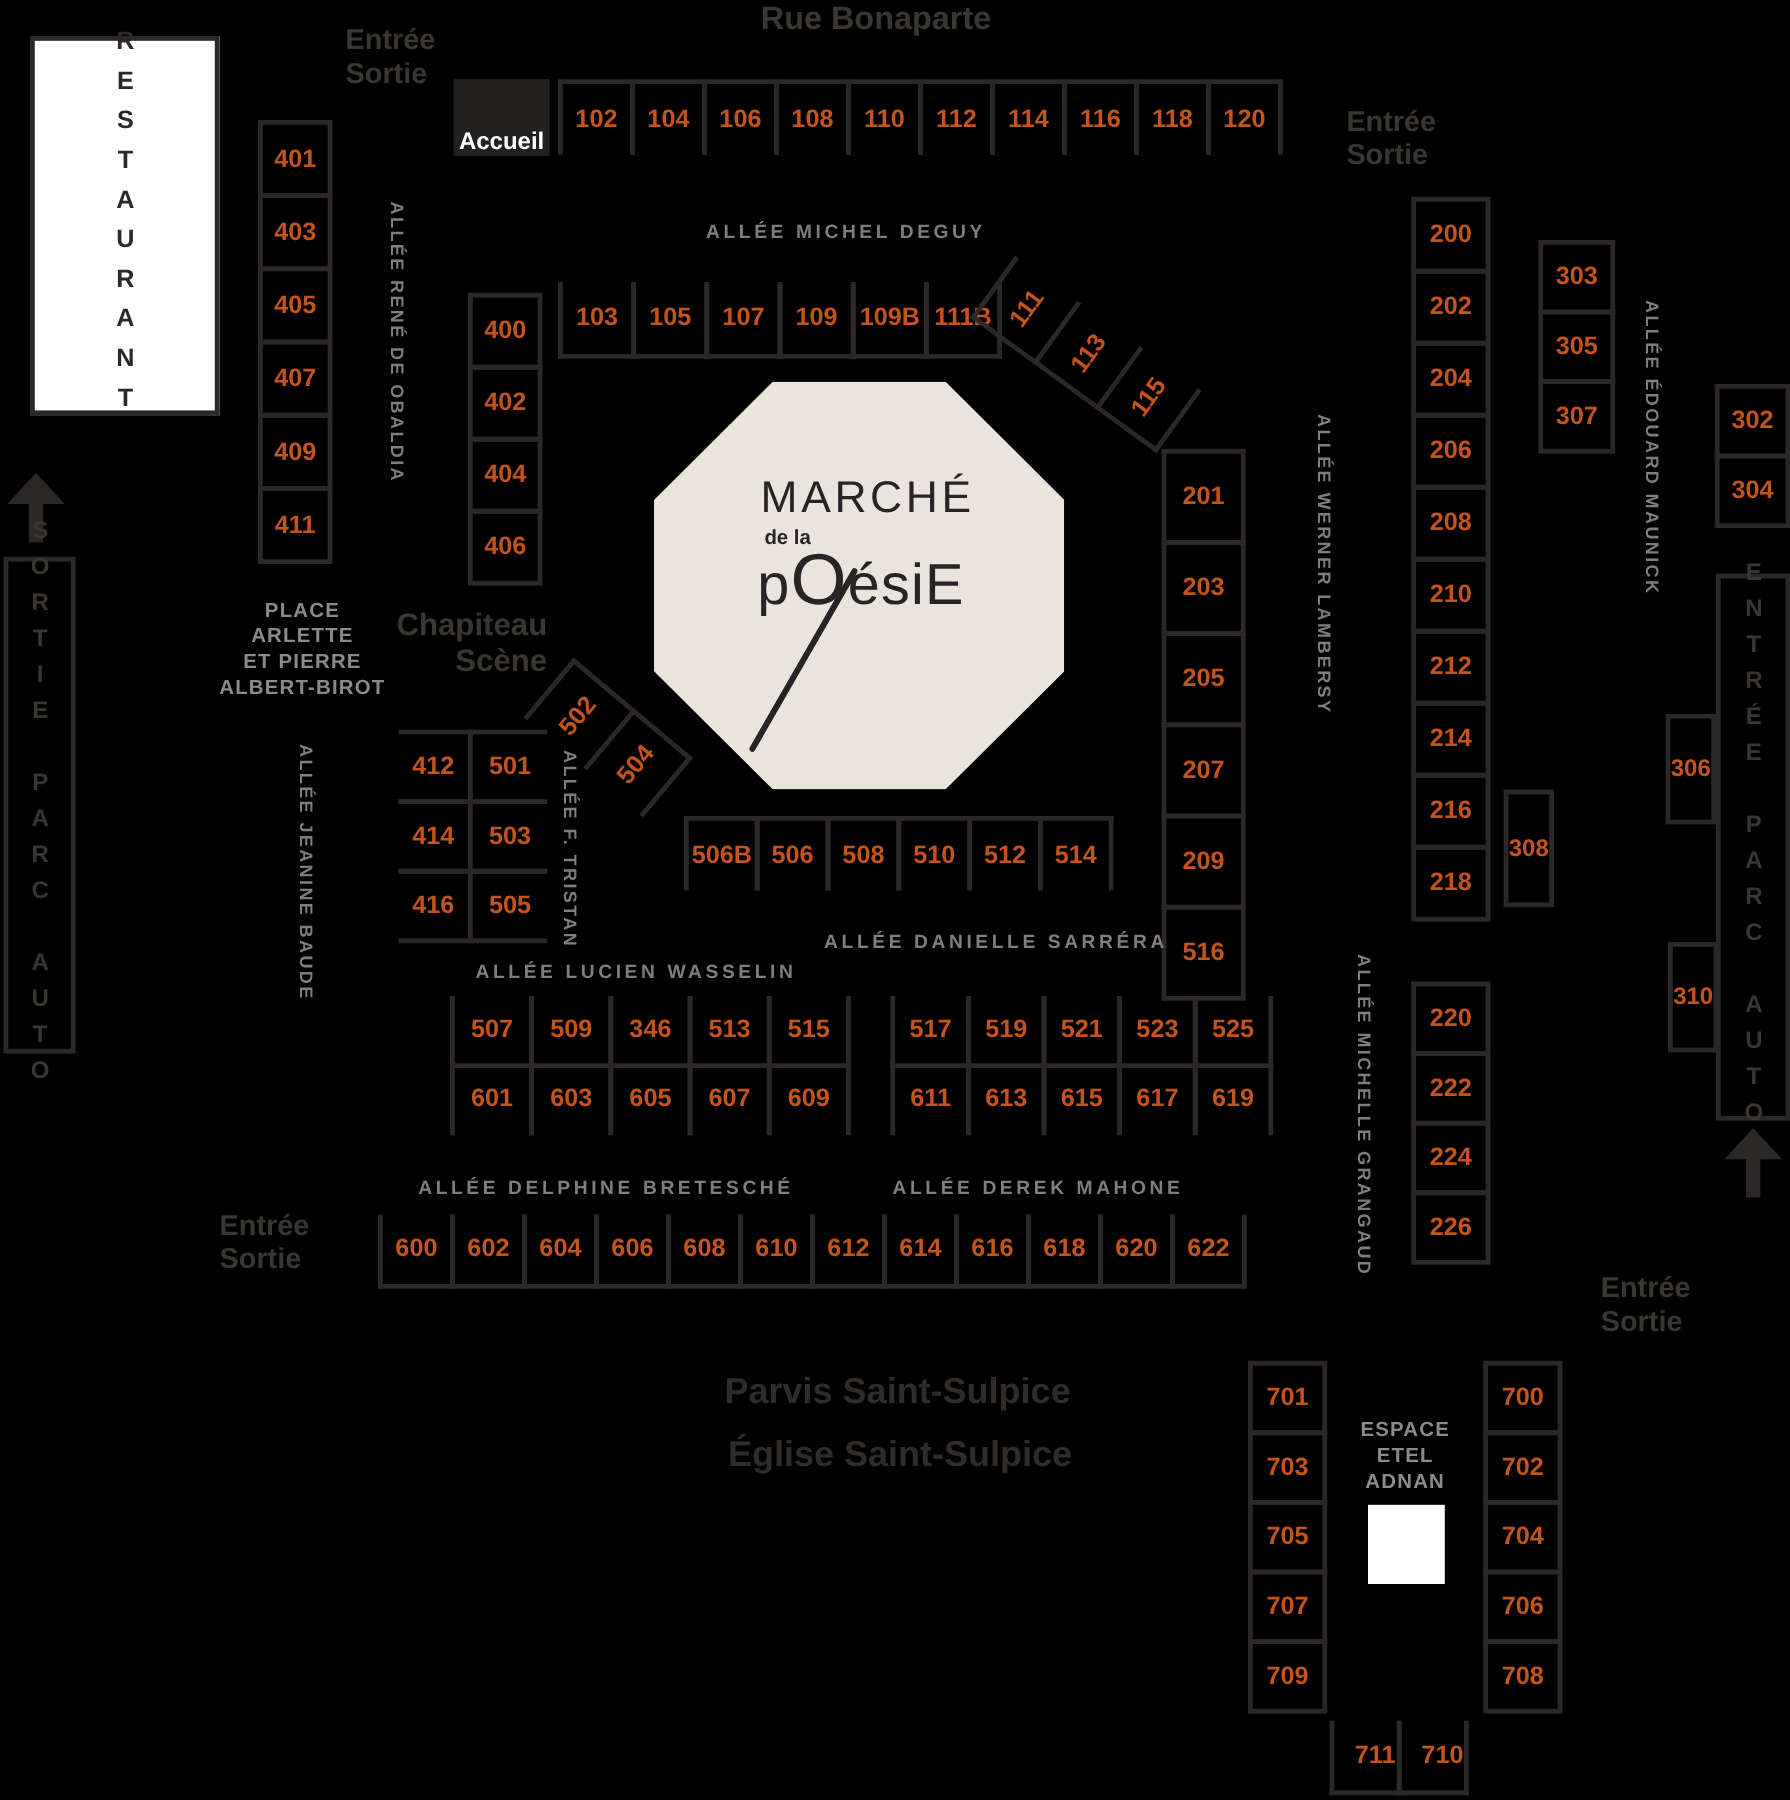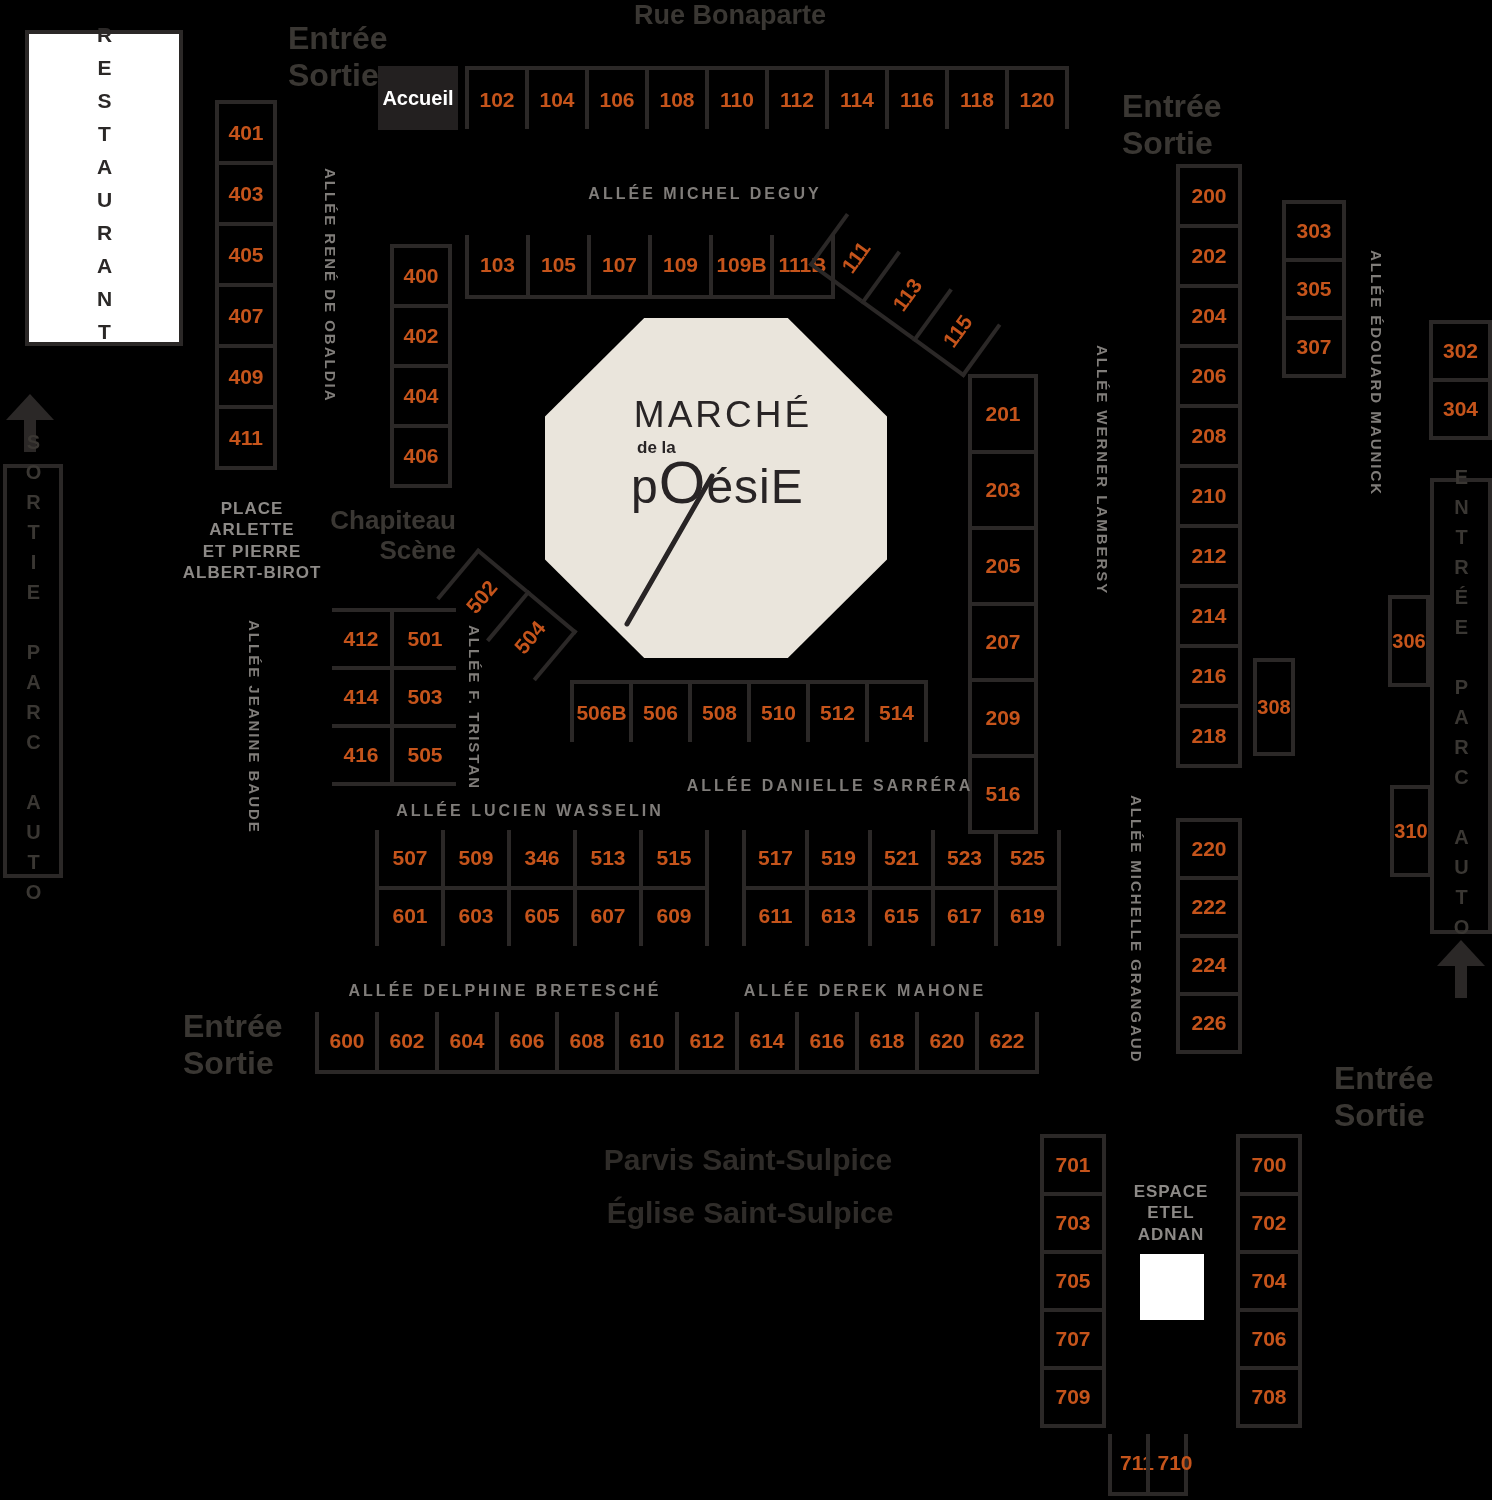"Entrée" .es { font-size: 32px -> 24px }
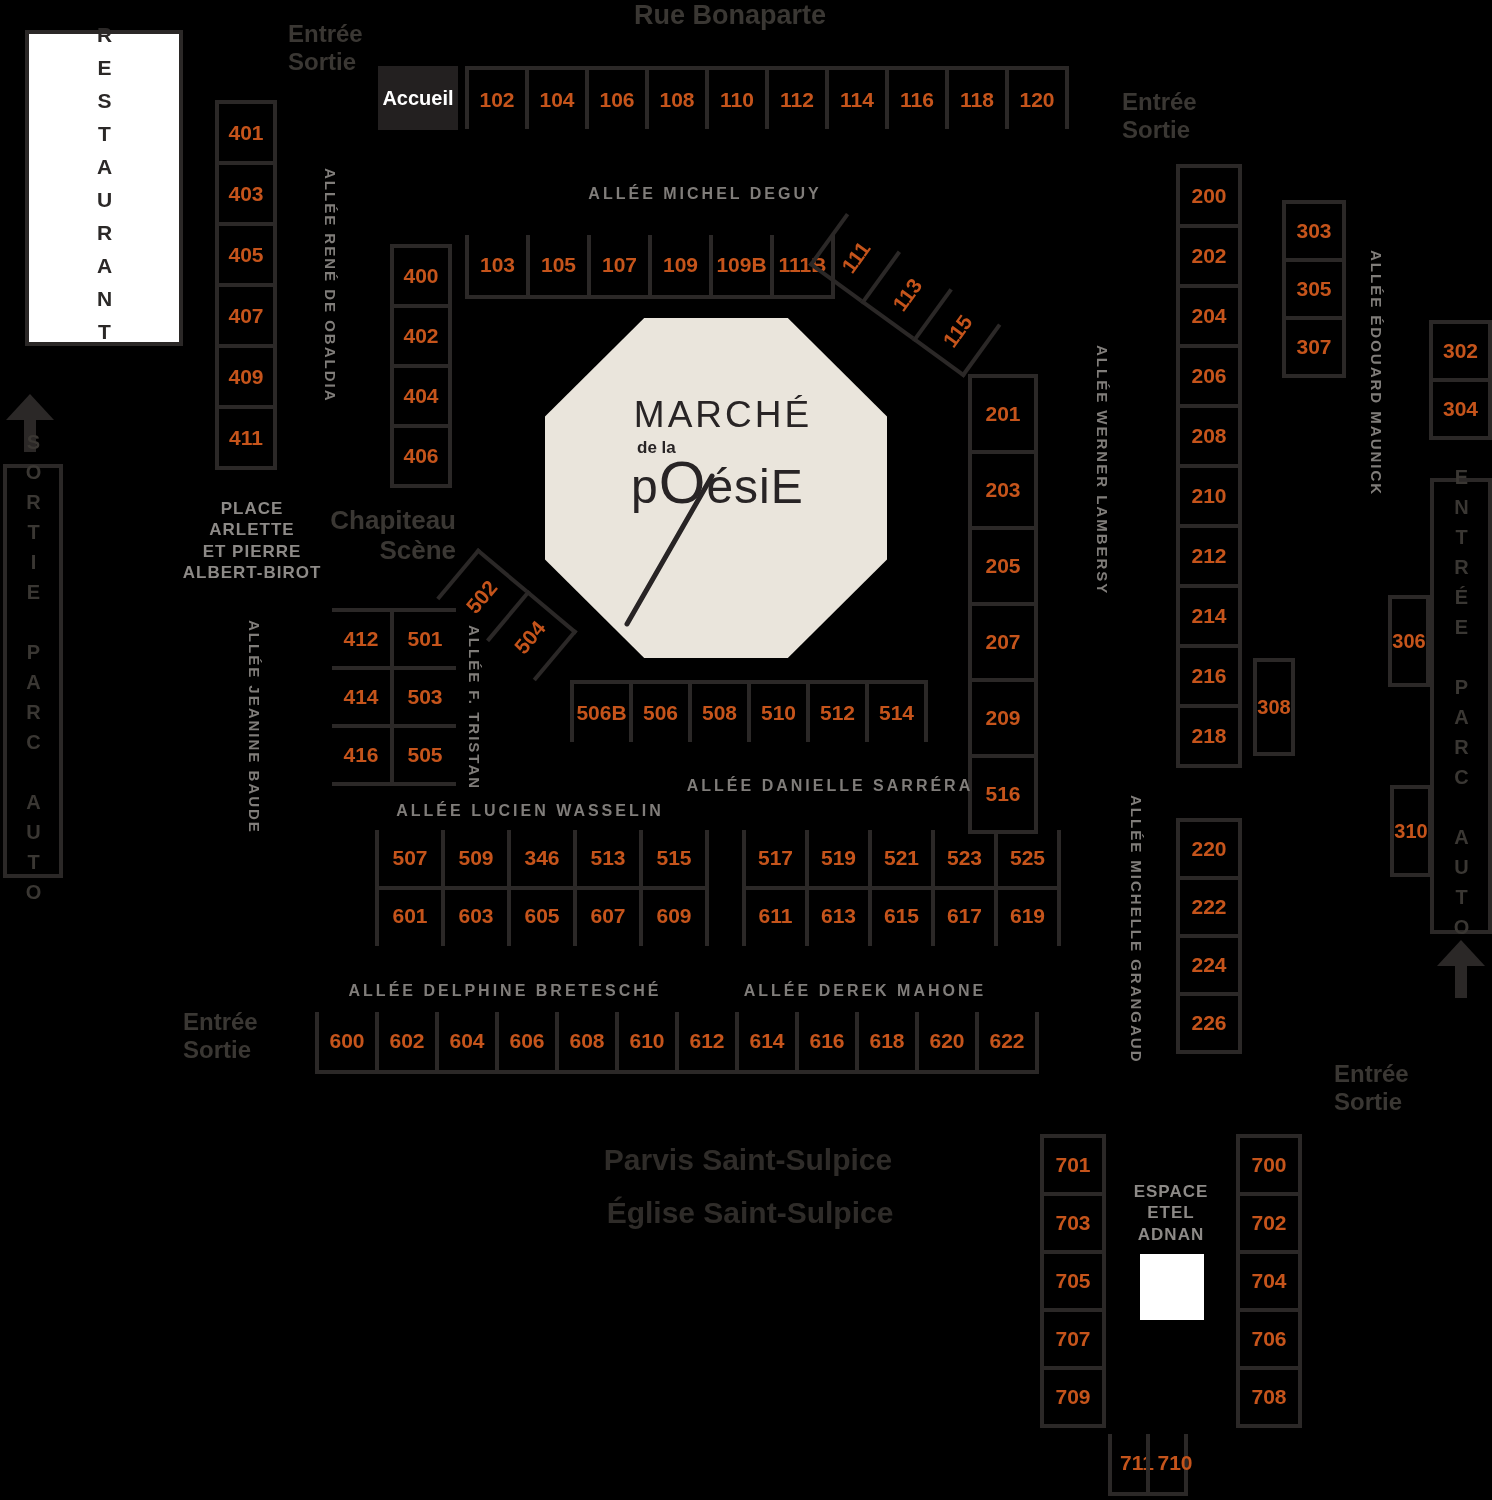"Accueil" #accueil { align-items: center -> flex-end }
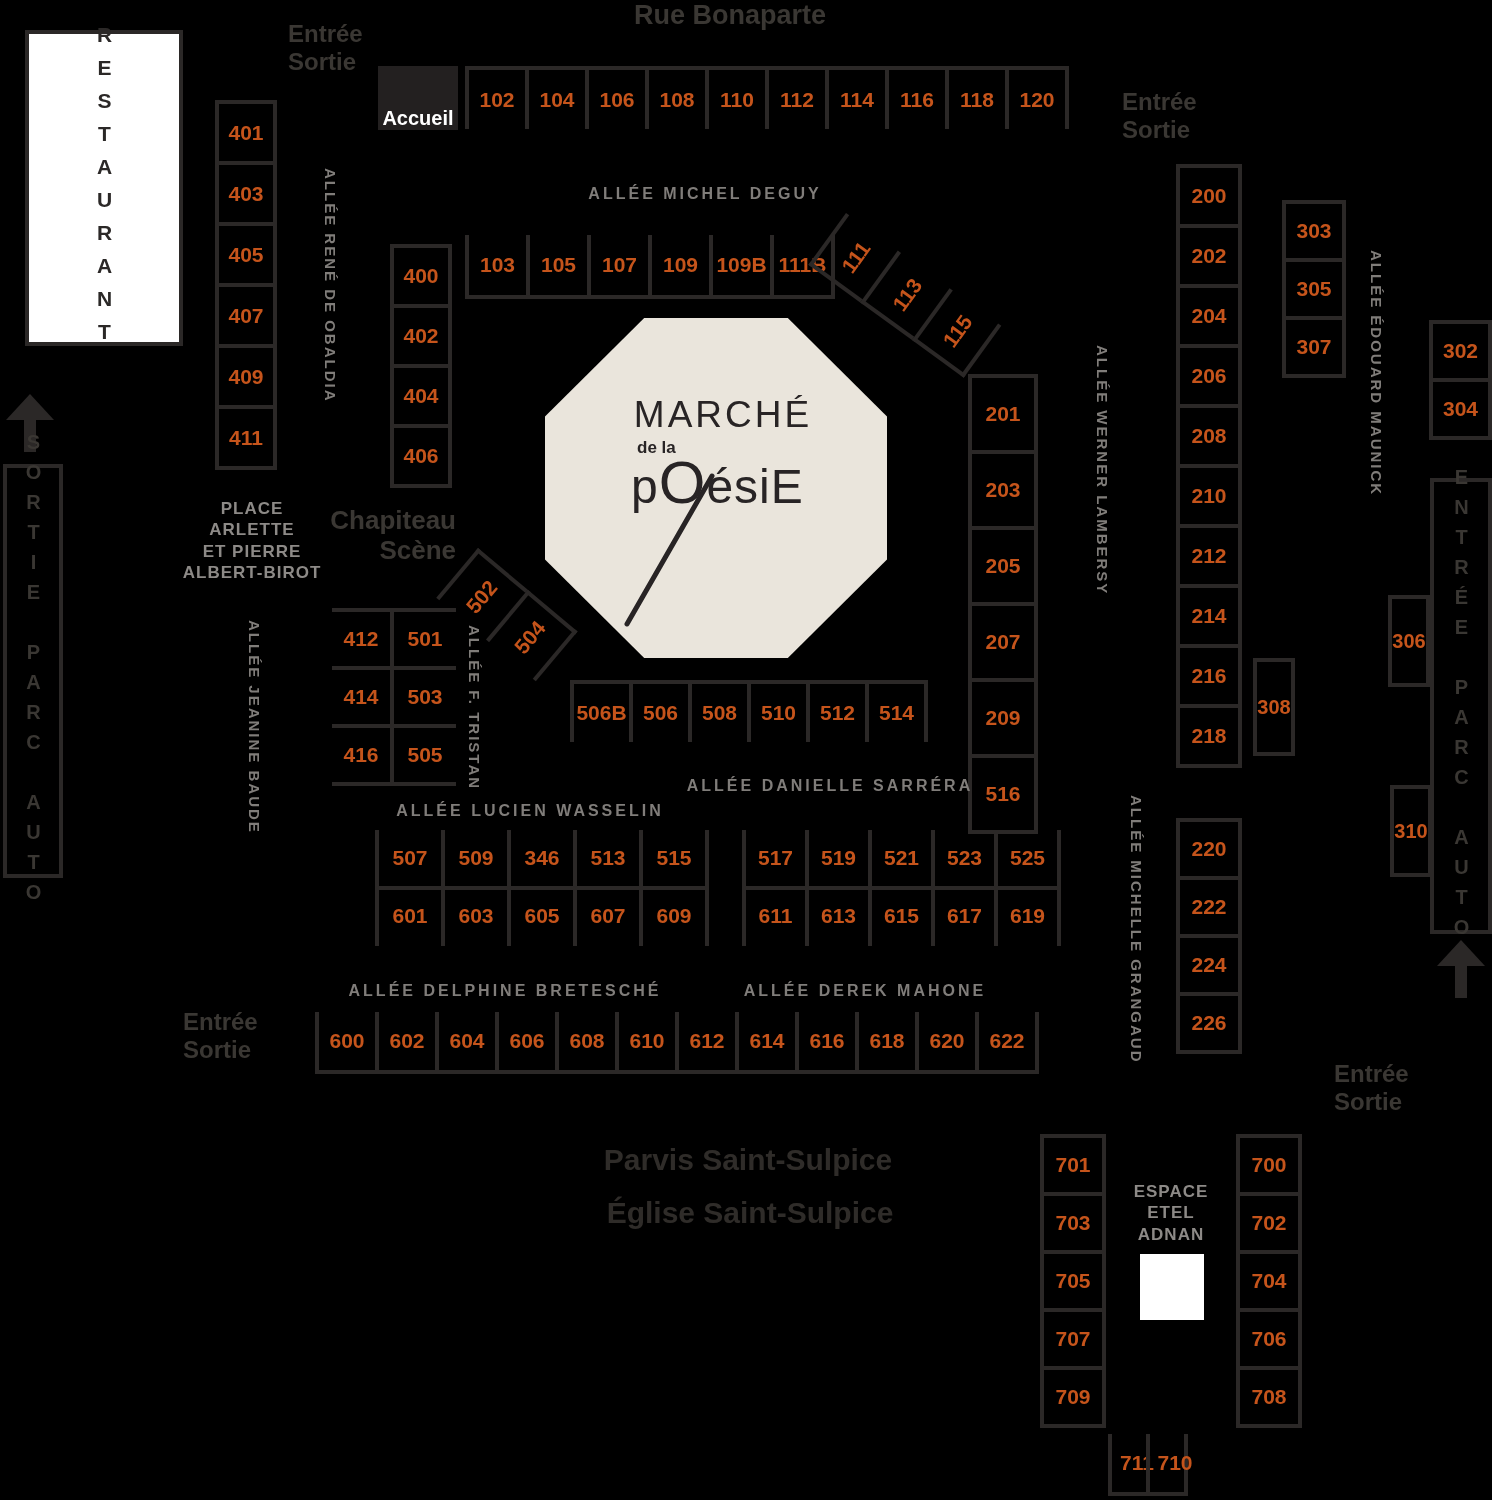"711" #g-esp-b .cell { width: 42px -> 60px }
